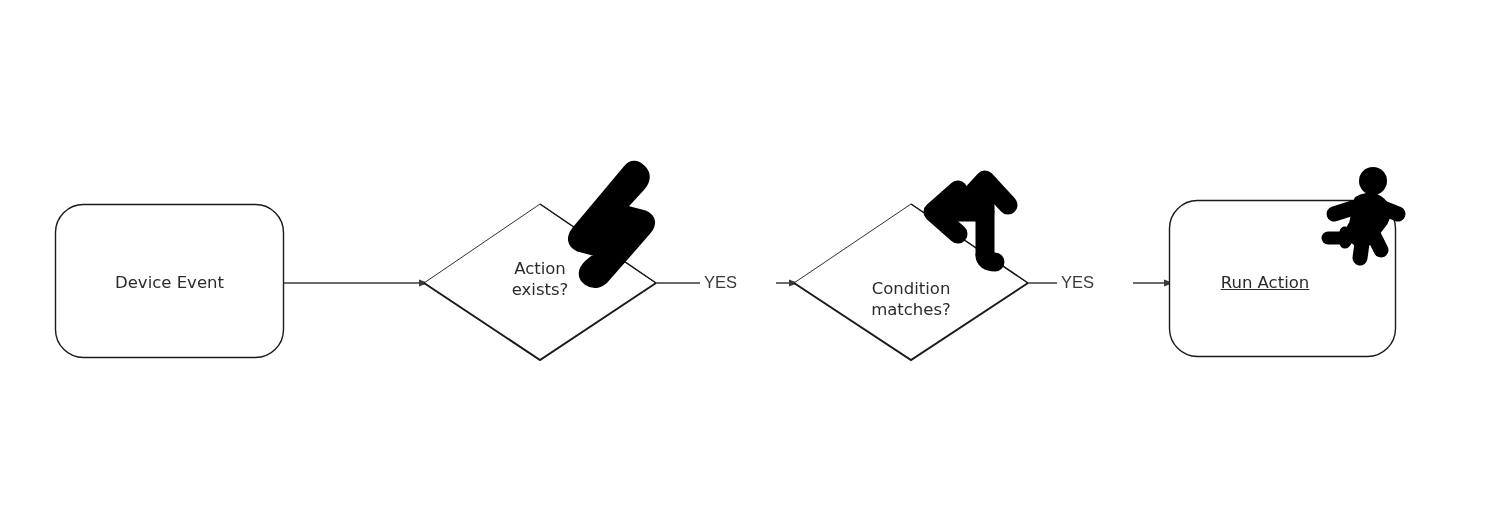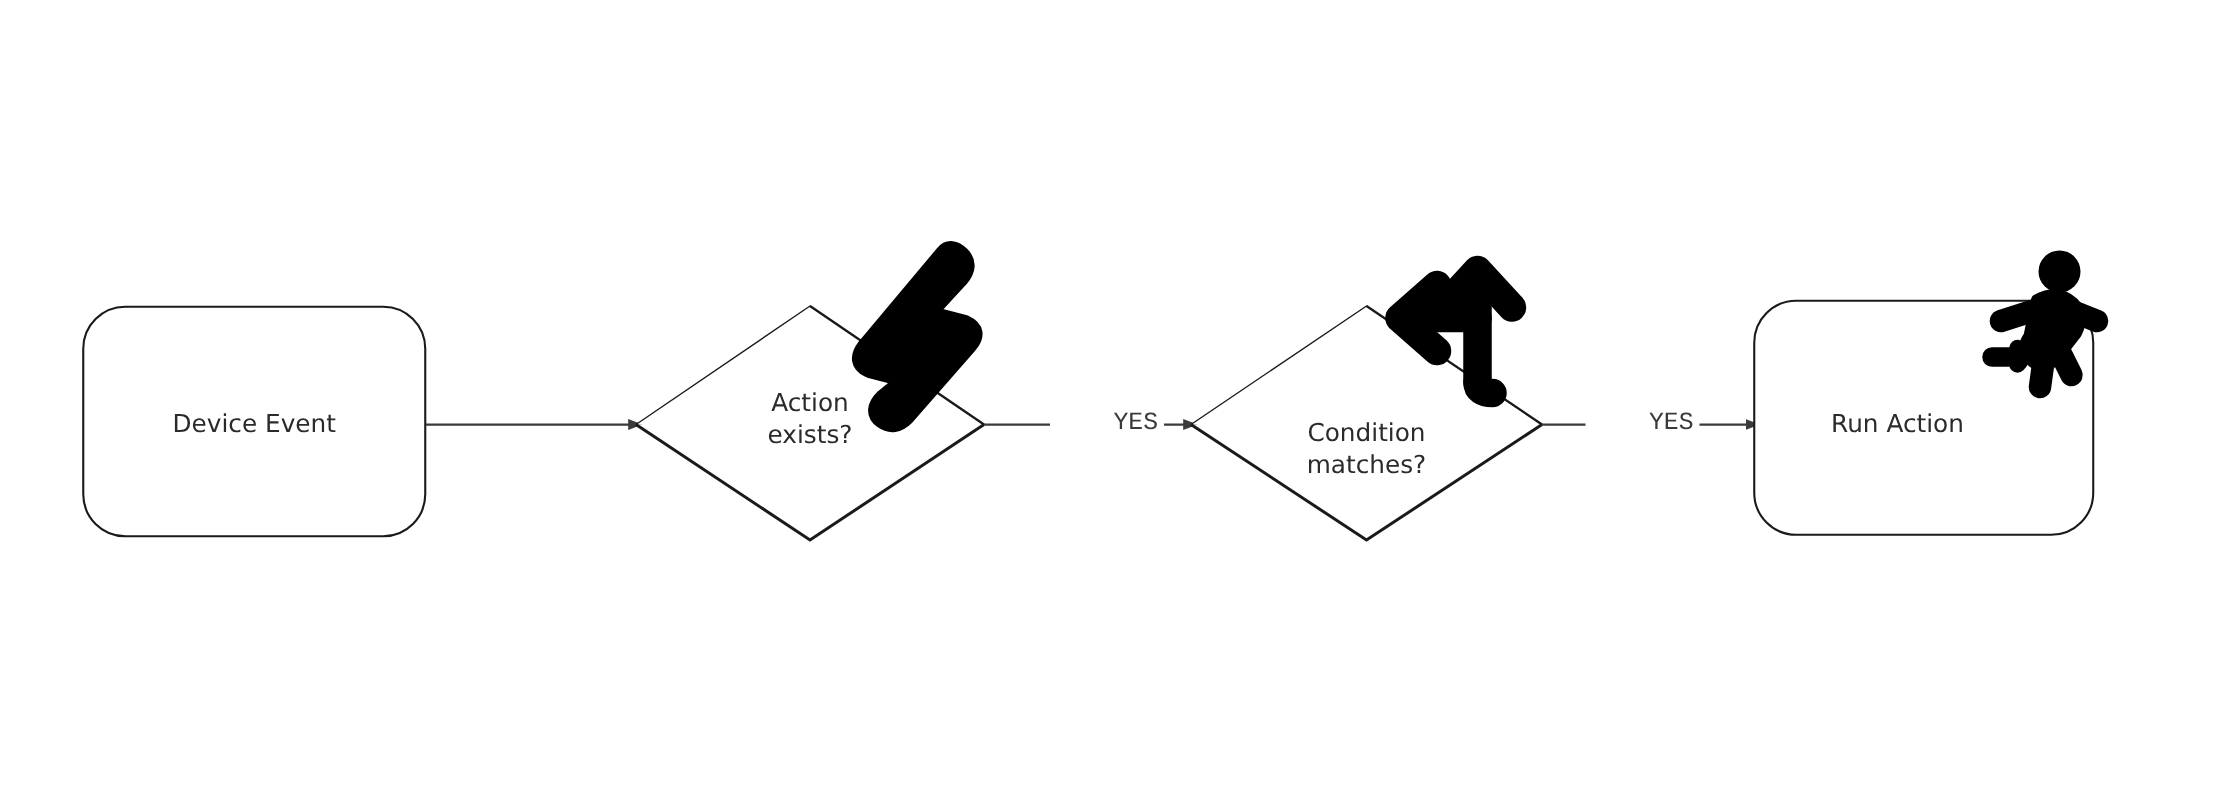"YES" .edge-label { font-family: Liberation Mono, monospace -> Liberation Sans, sans-serif; text-align: right -> left }
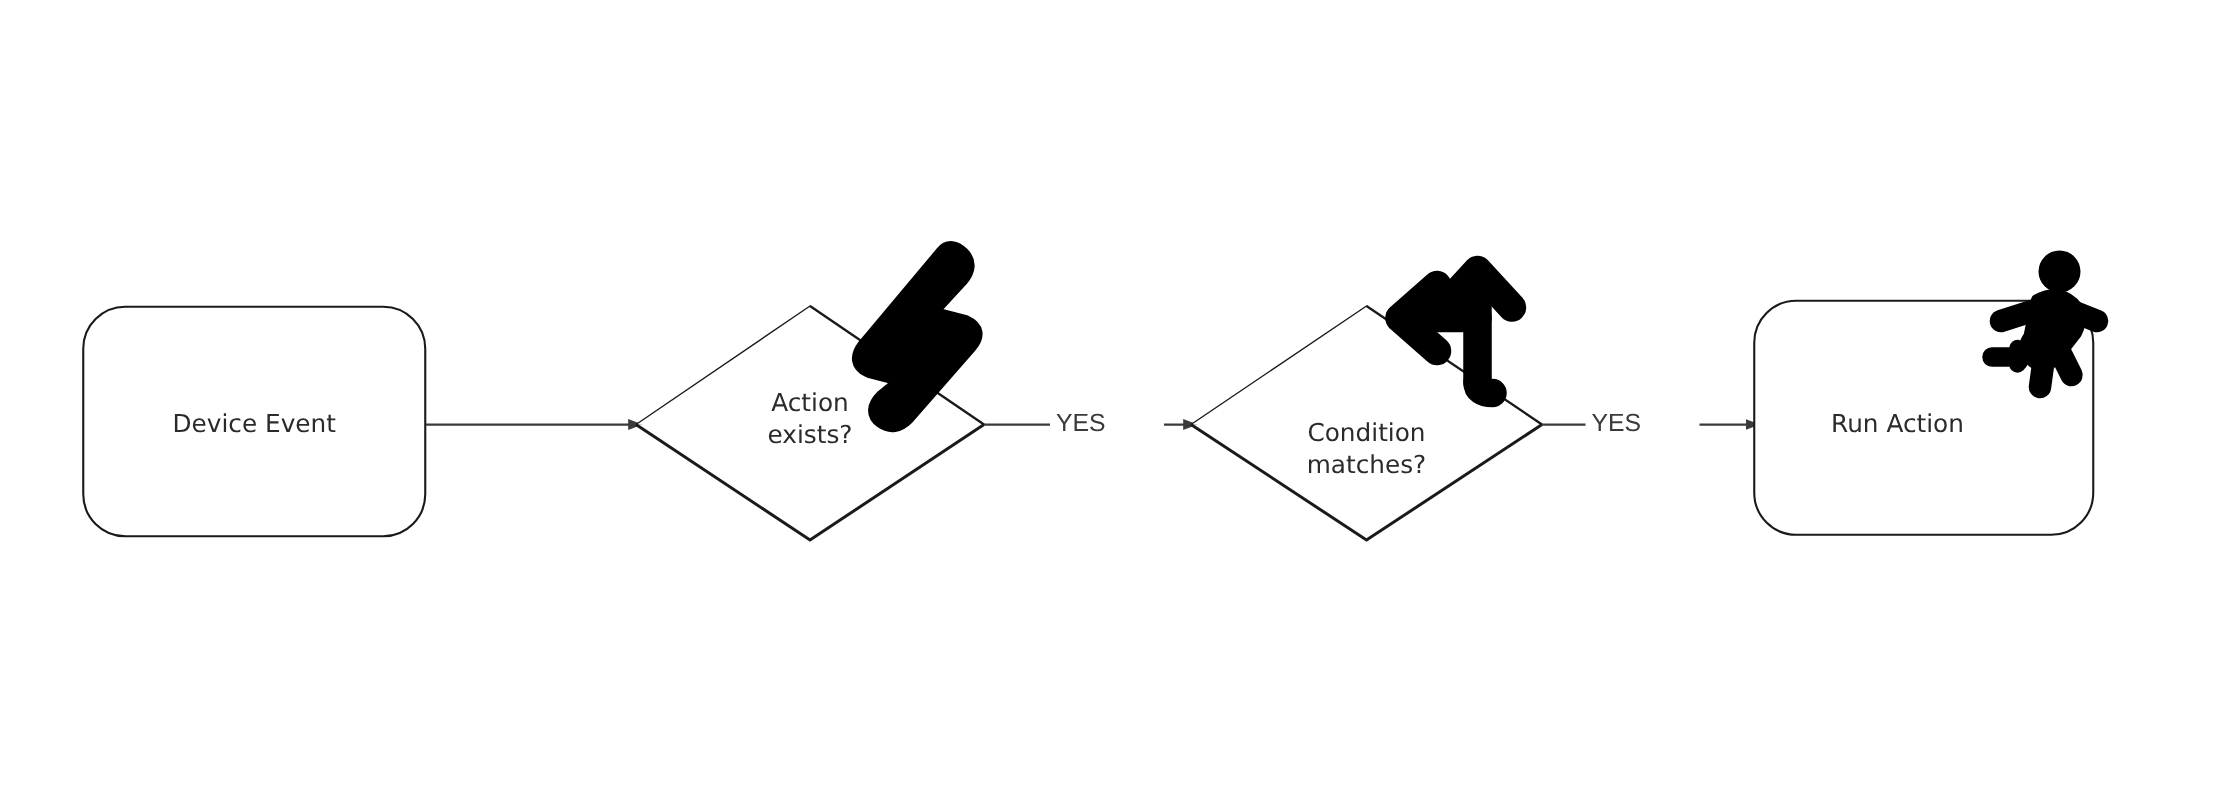"Run Action" div.node-label { text-decoration: none -> underline }
